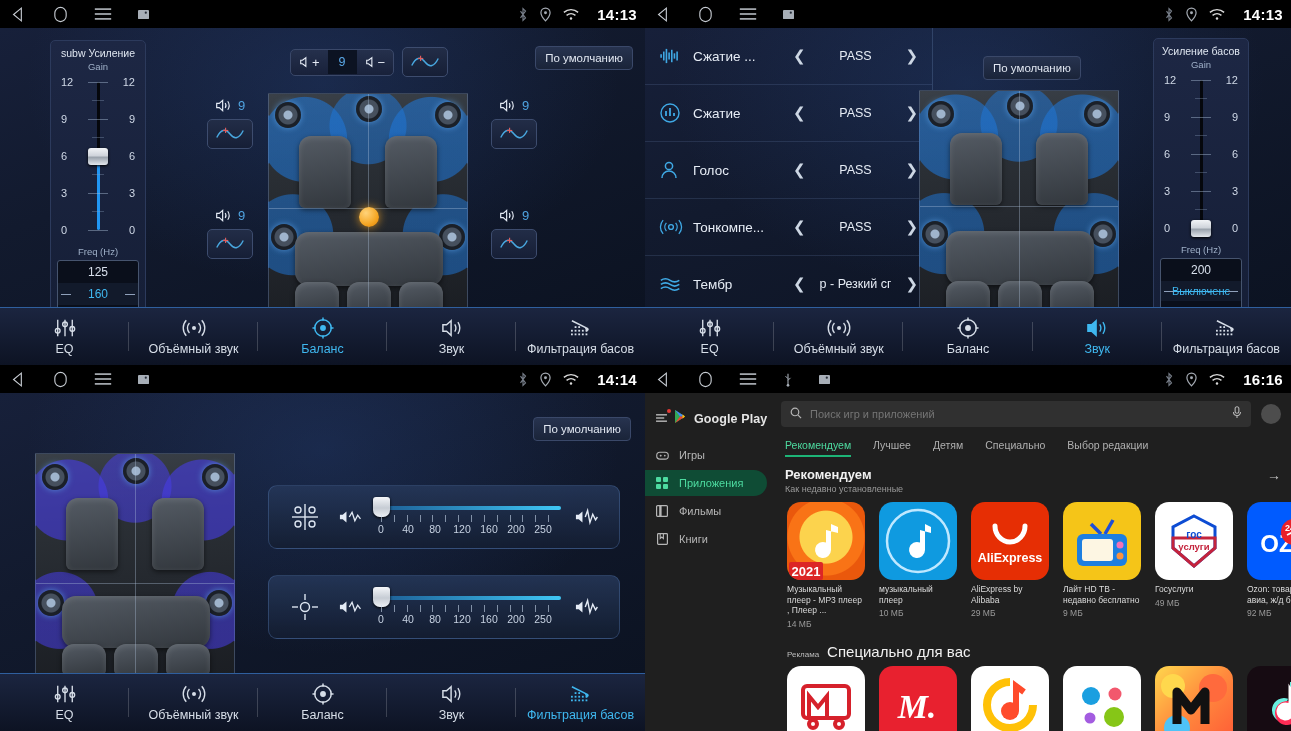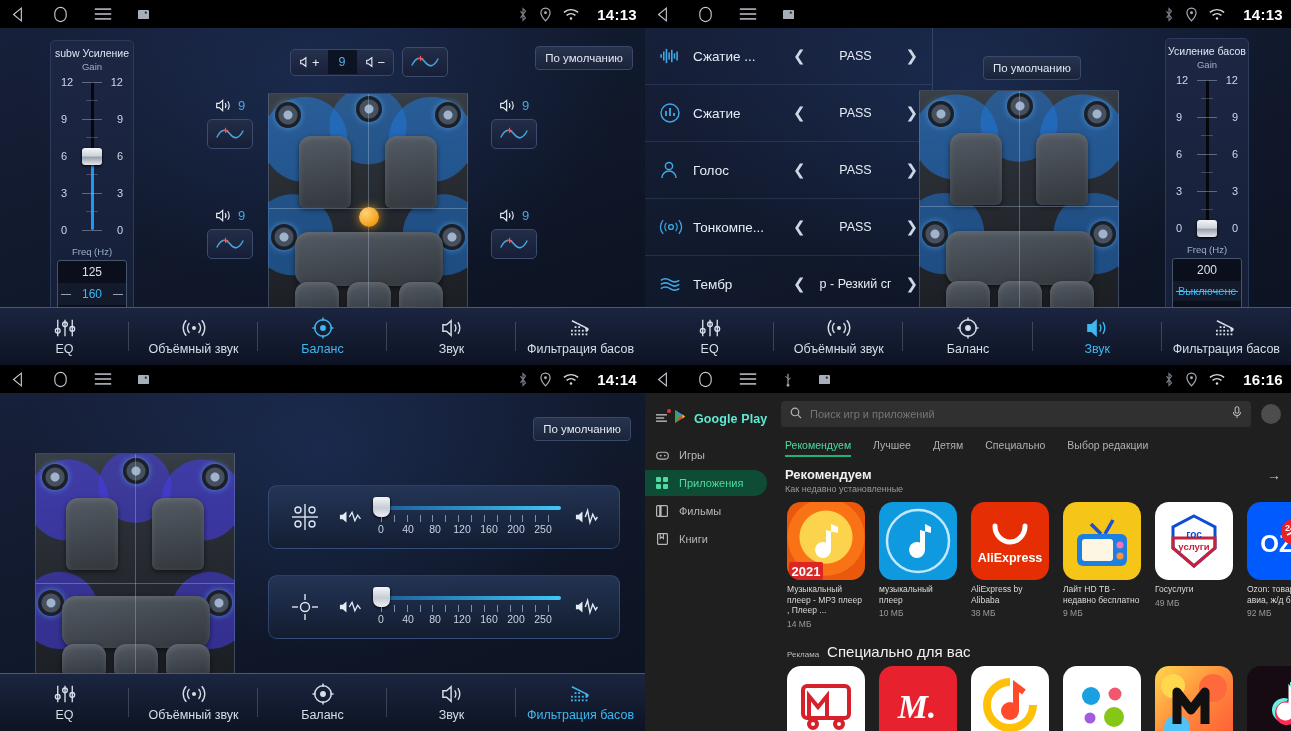"subw Усиление" .gaincard { width: 84px -> 96px }
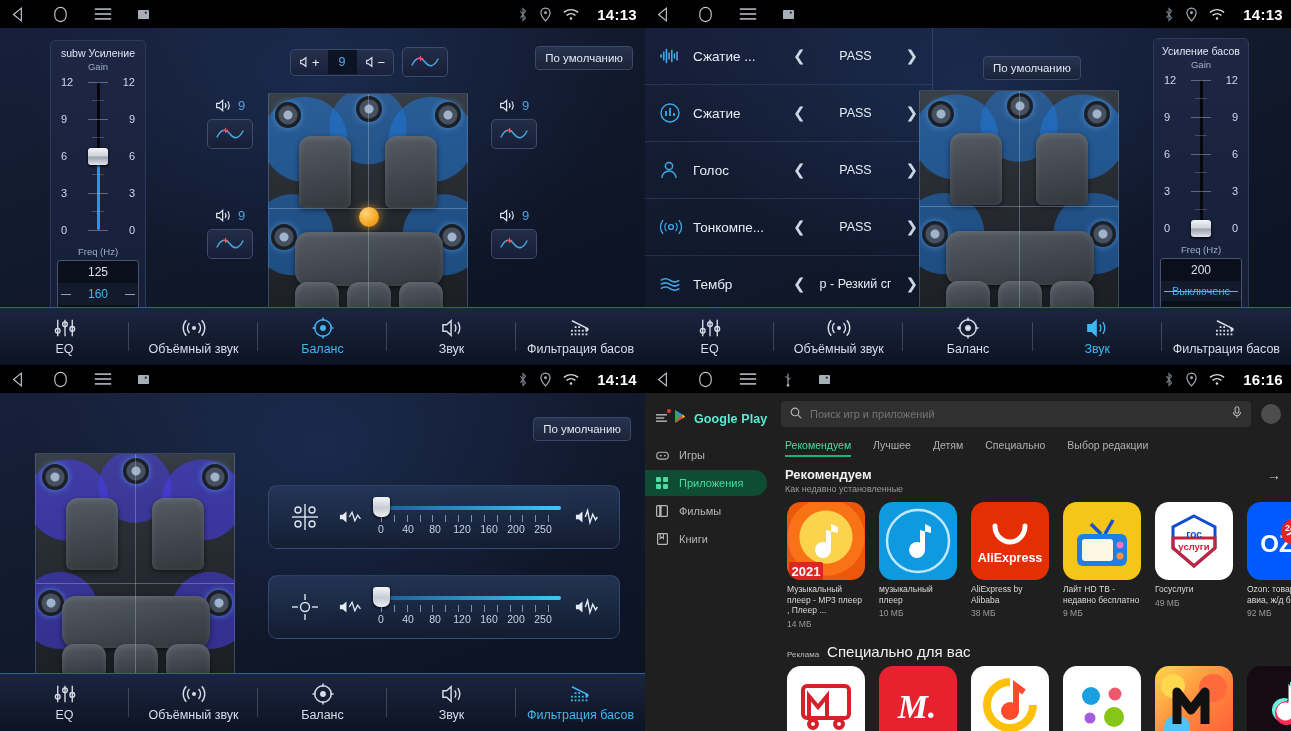"Google Play" .gp-logo .name { color: #5eead4 -> #e5e5e5 }
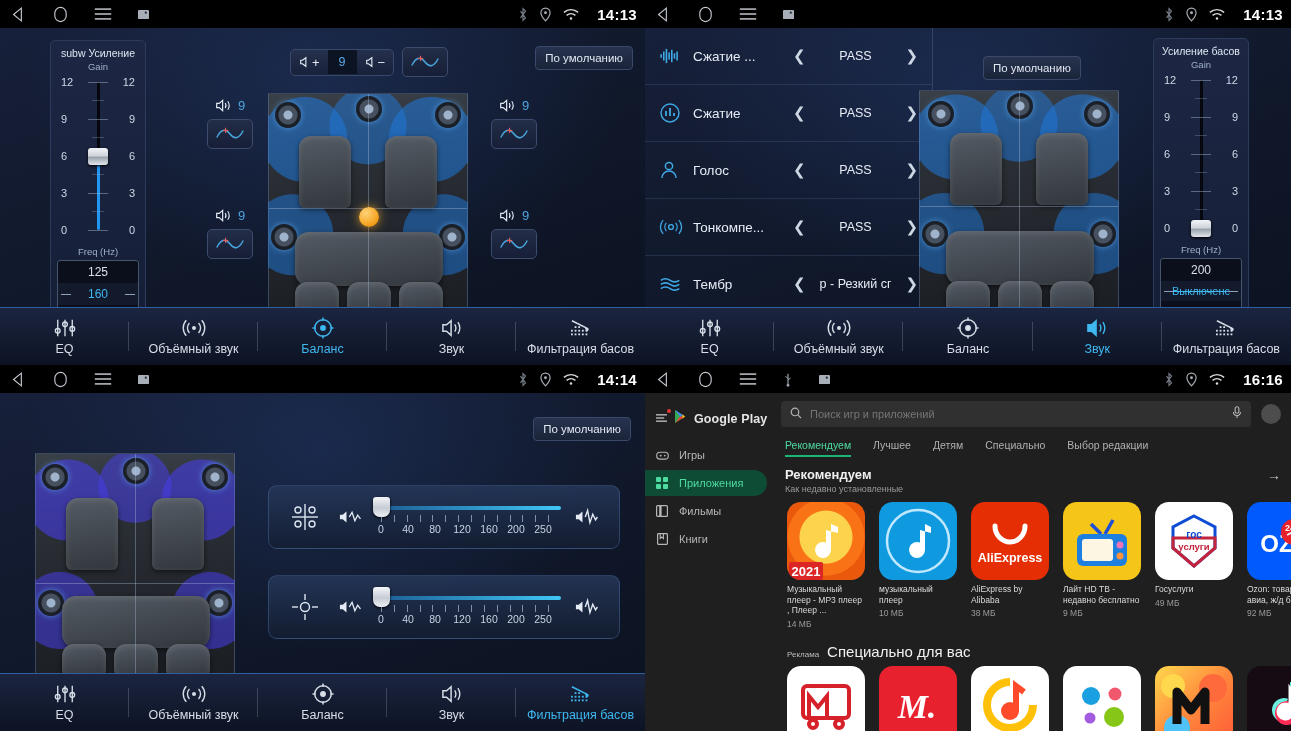"38 МБ" div.s { text: 38 -> 29 }
